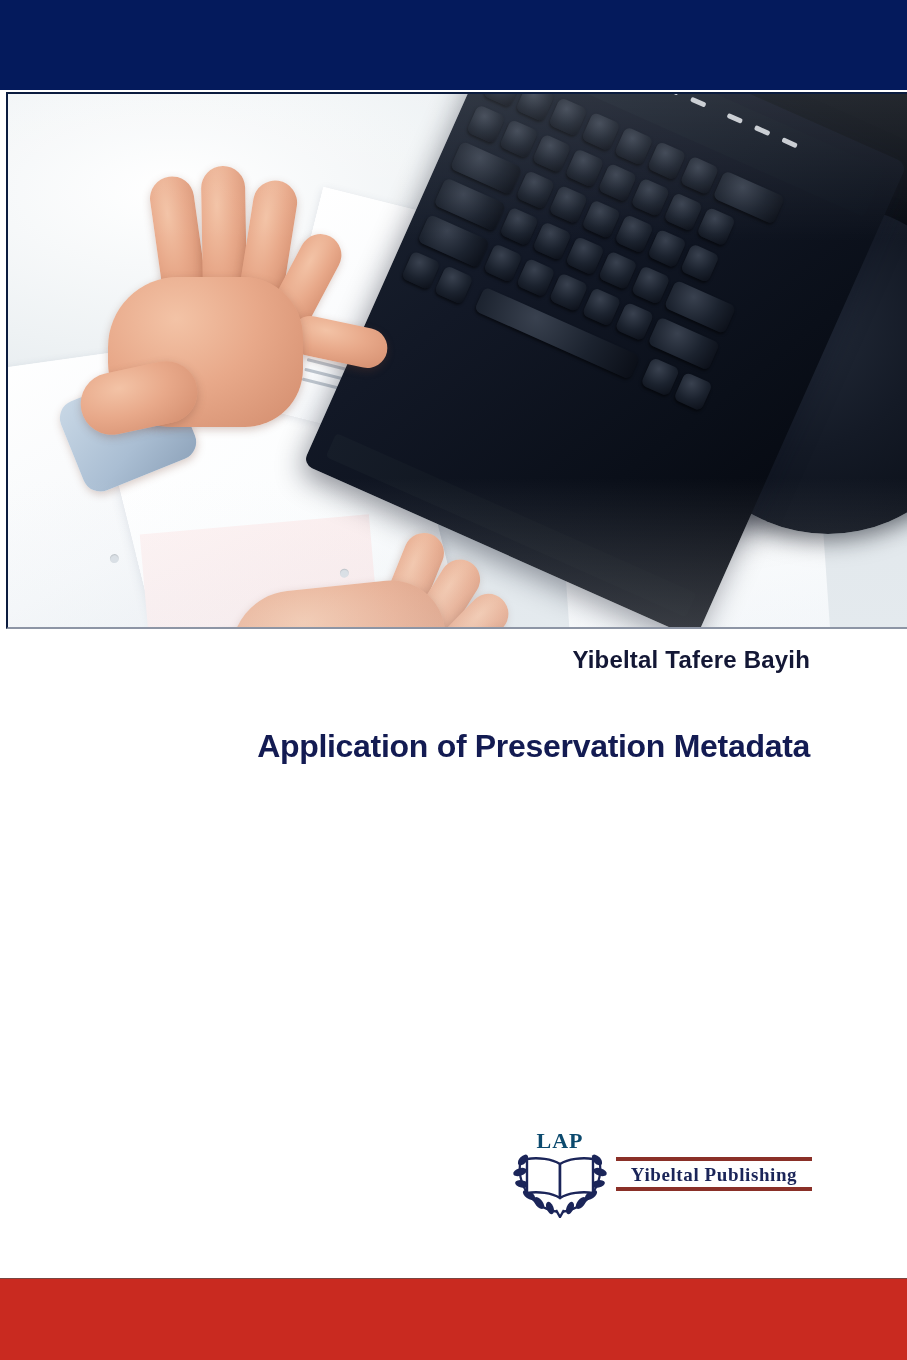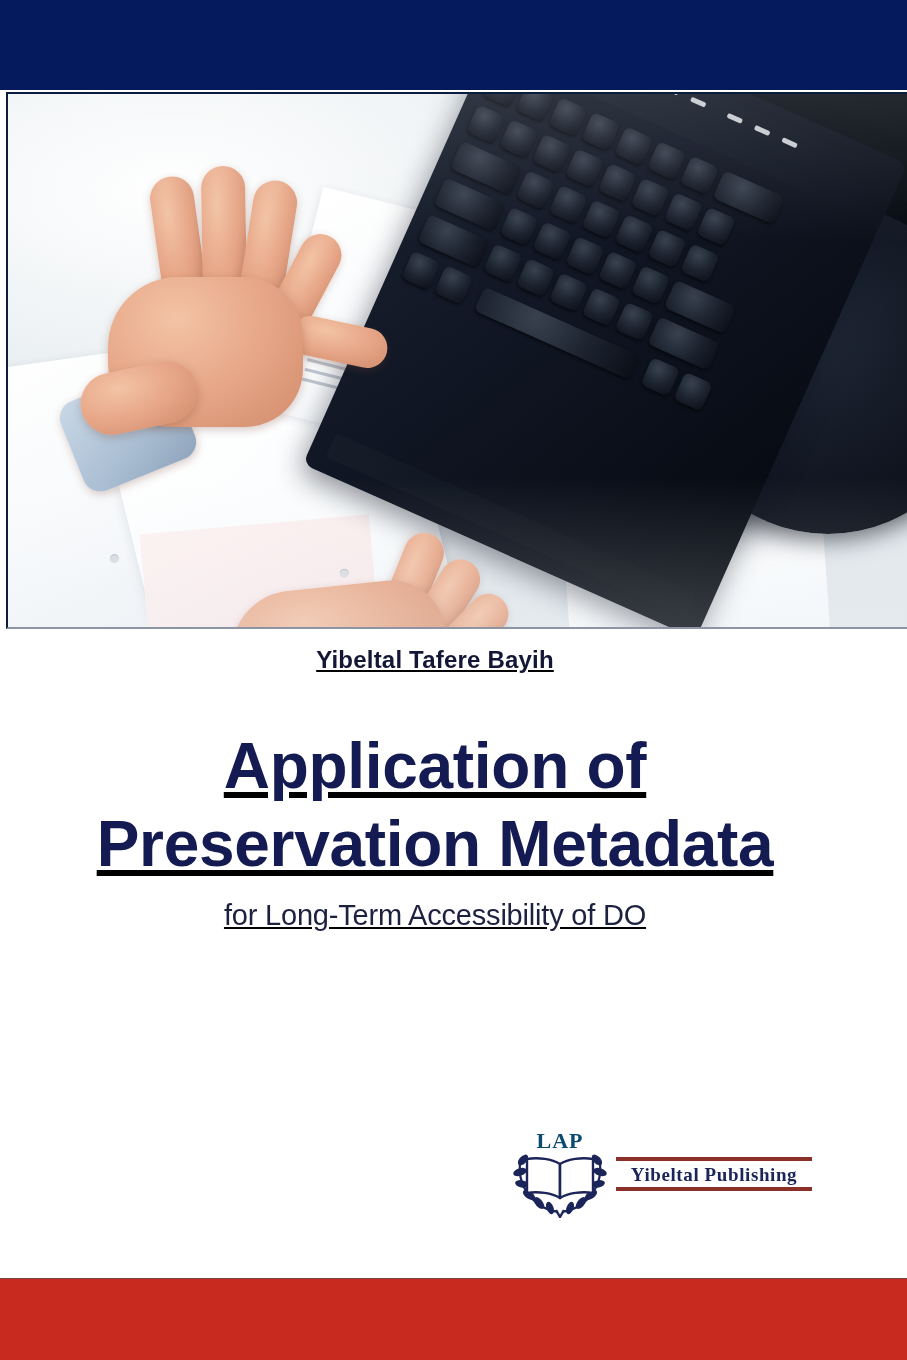"Yibeltal Tafere Bayih" .text-col { text-align: center -> right; text-decoration: underline -> none }
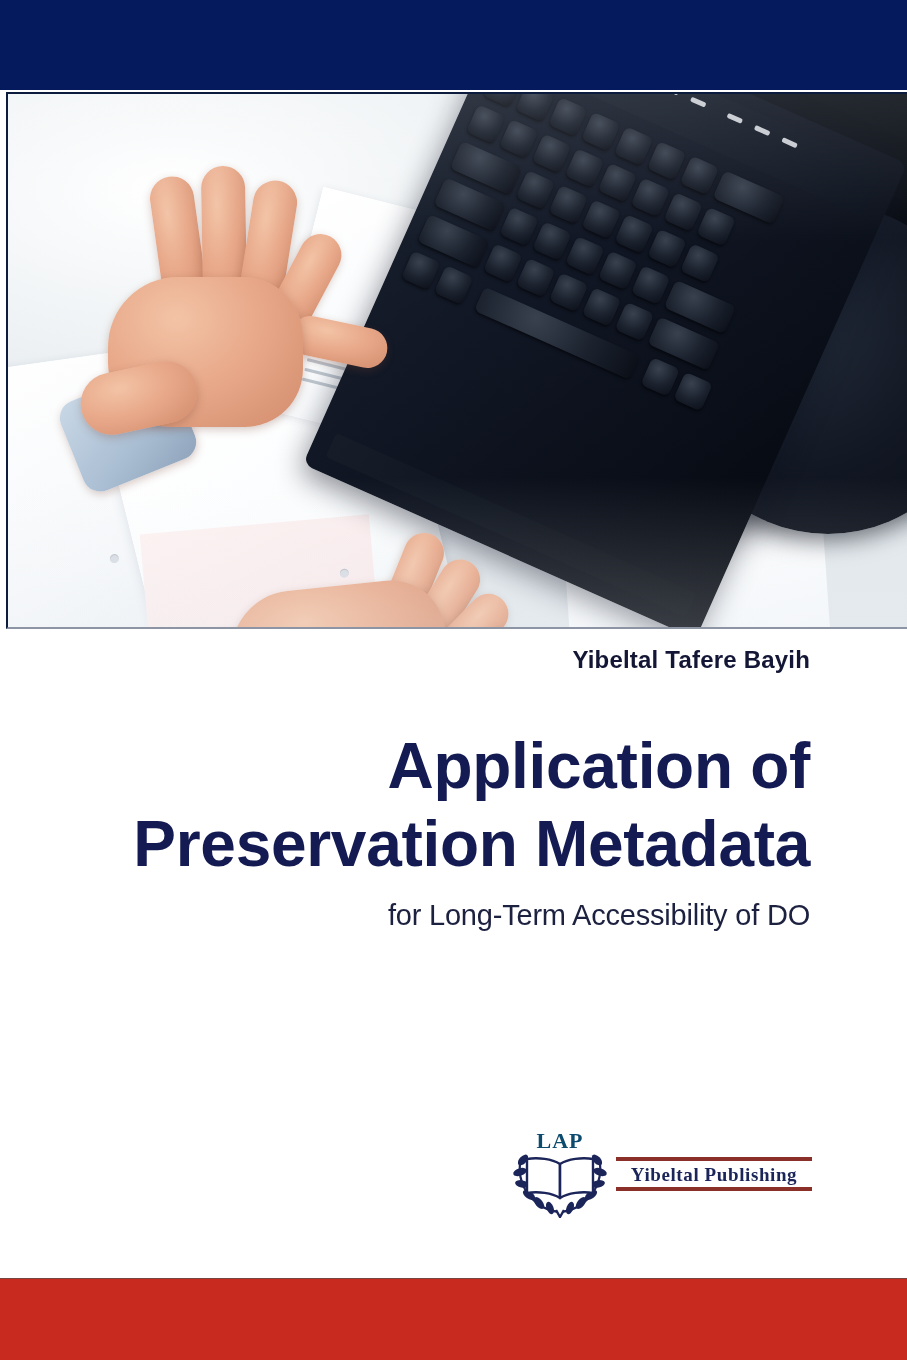"Application of Preservation Metadata" .title { font-size: 64px -> 32px }
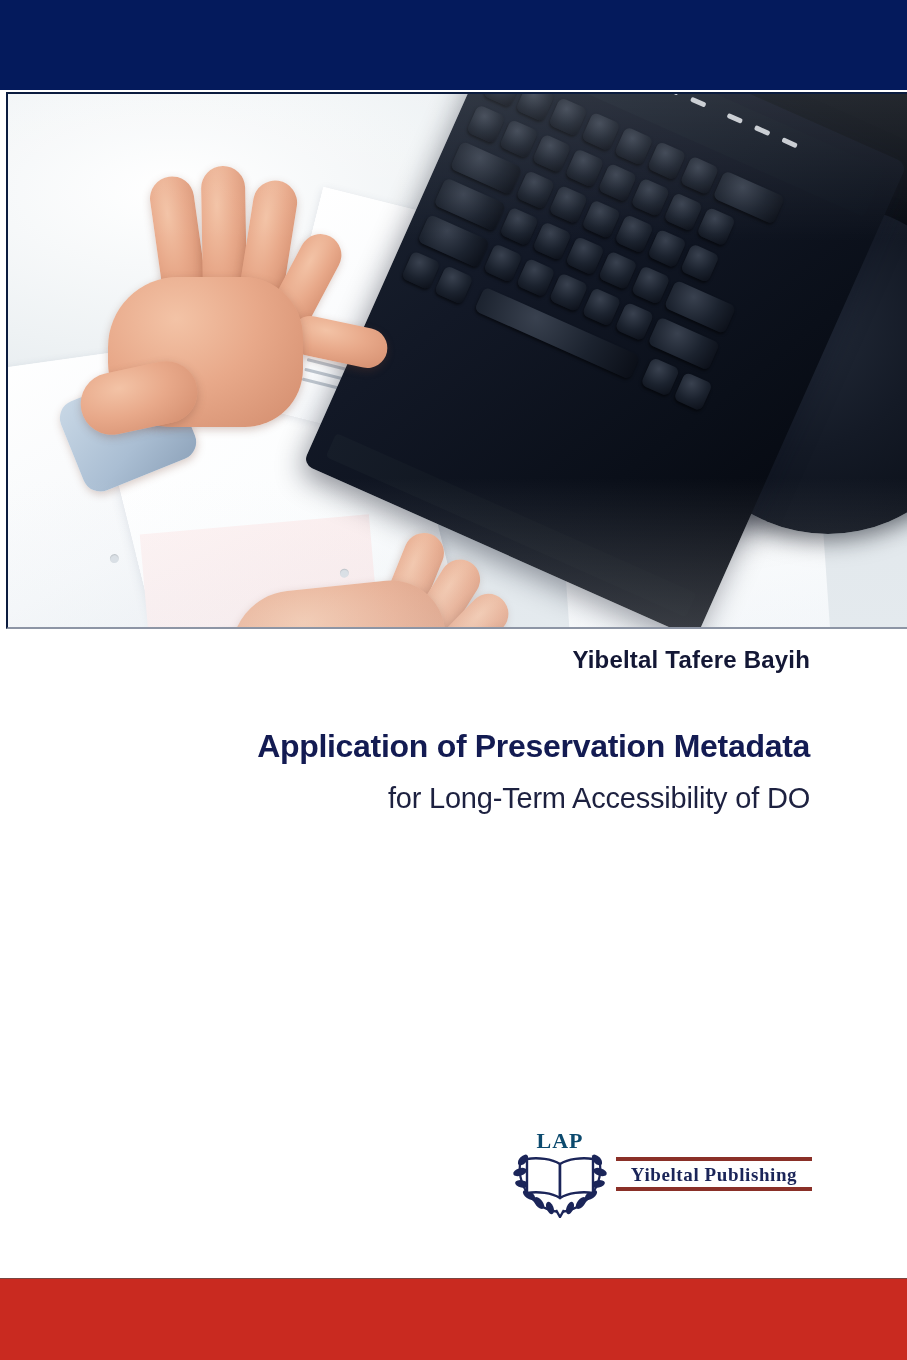"for Long-Term Accessibility of DO" div.subtitle { html: <div>for Long-Term Accessibility of DO</div> -> none }
